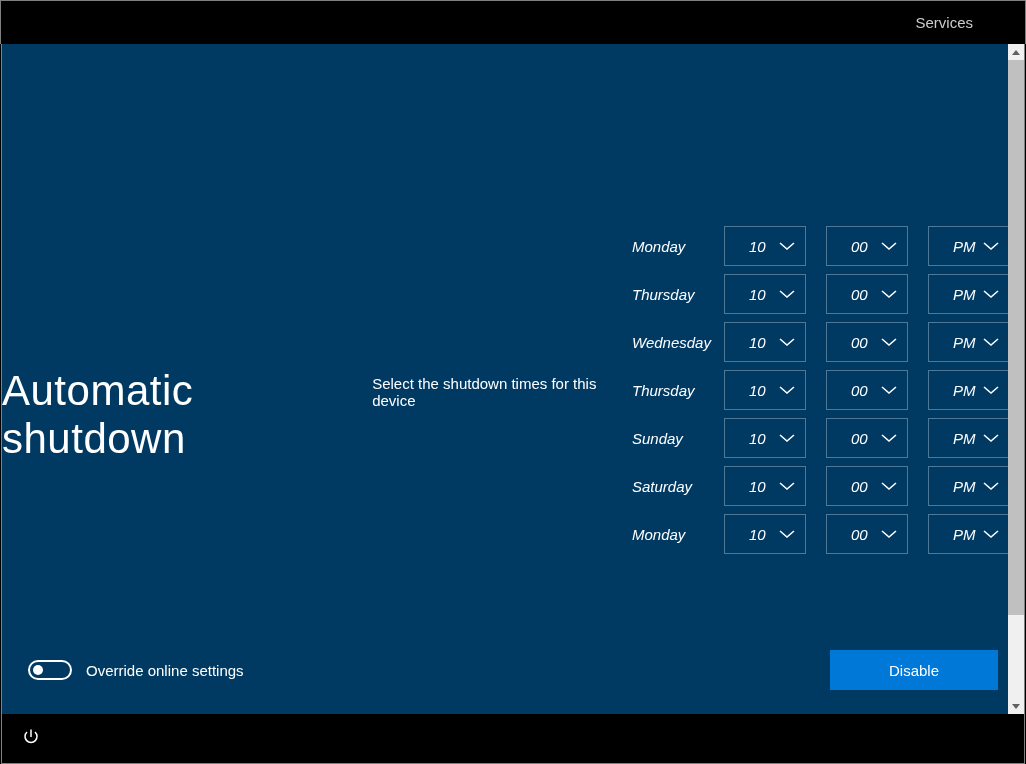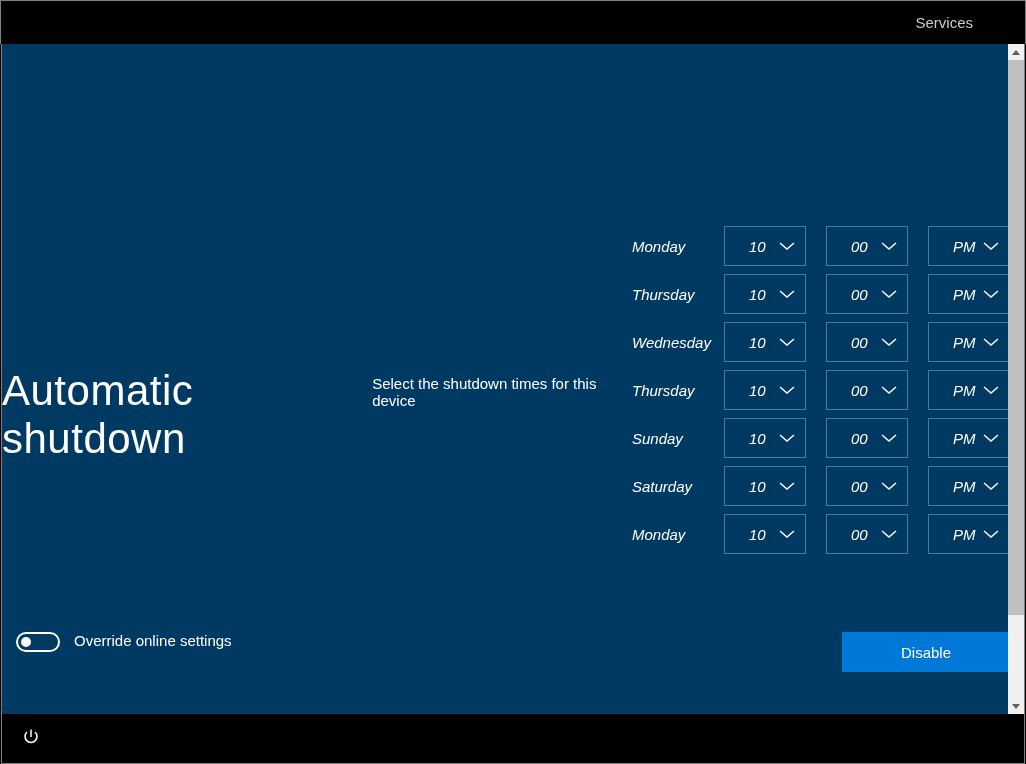"Override online settings" .bottom-bar { align-items: flex-start -> center; padding: 0 0 -> 0 12px }
